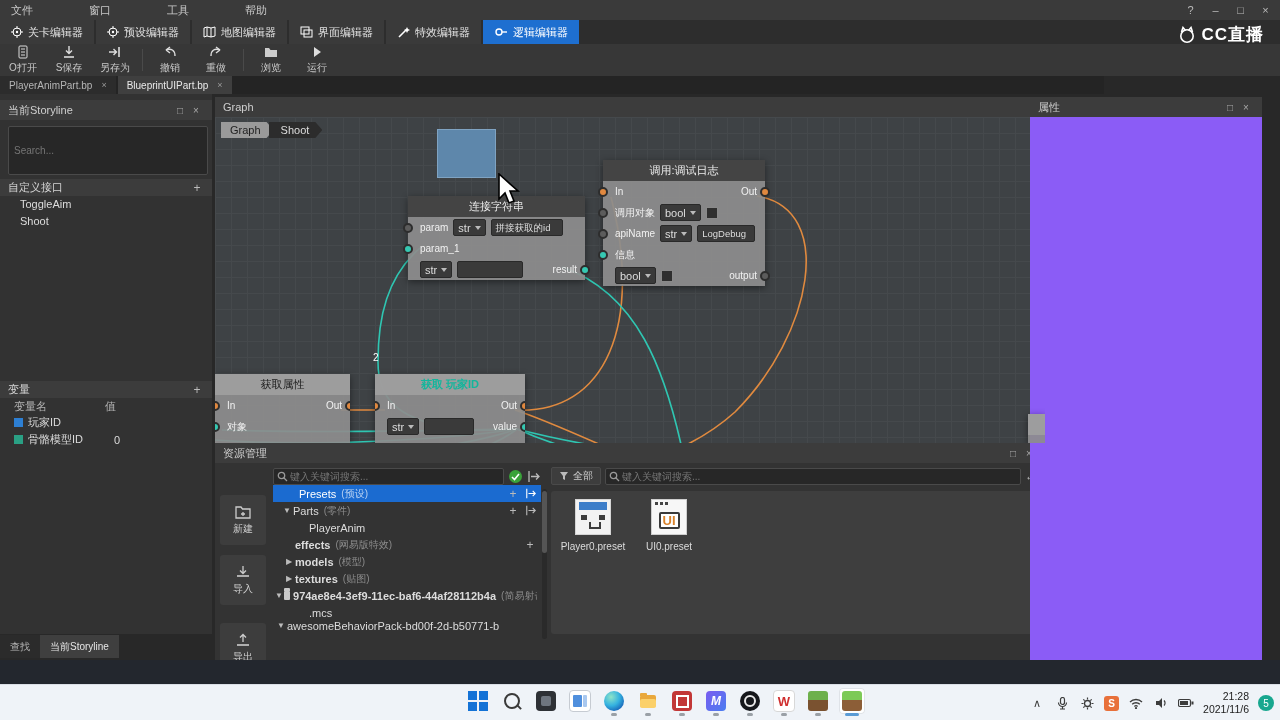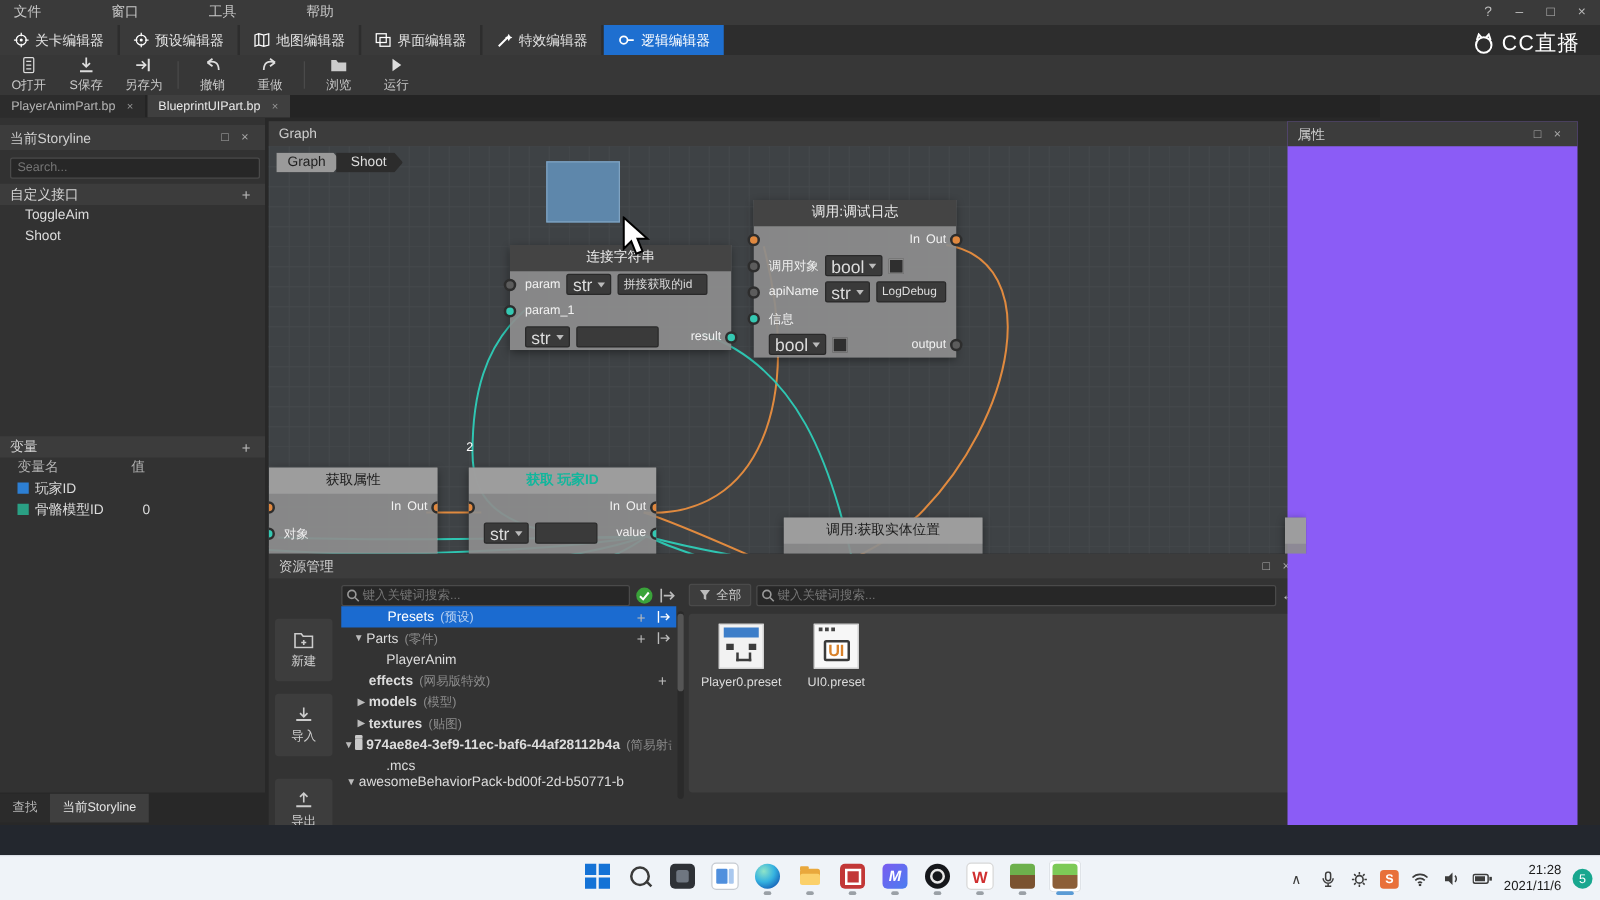"CC直播" .watermark { font-weight: normal -> bold }
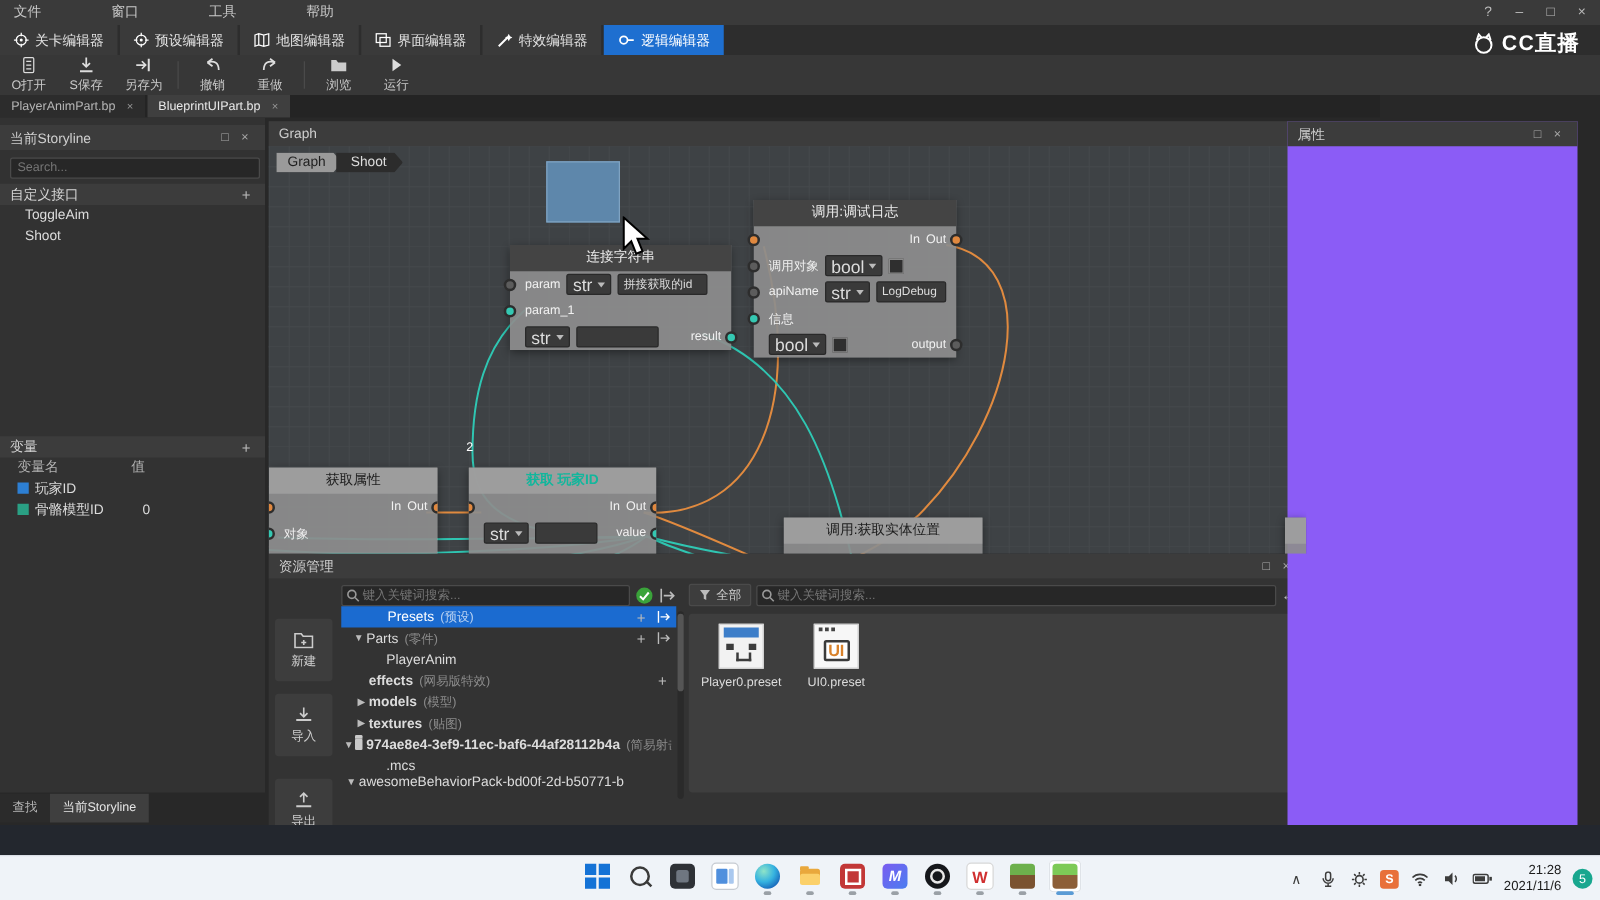"Search..." .search-inp { padding: 0 5px -> 16px 5px }
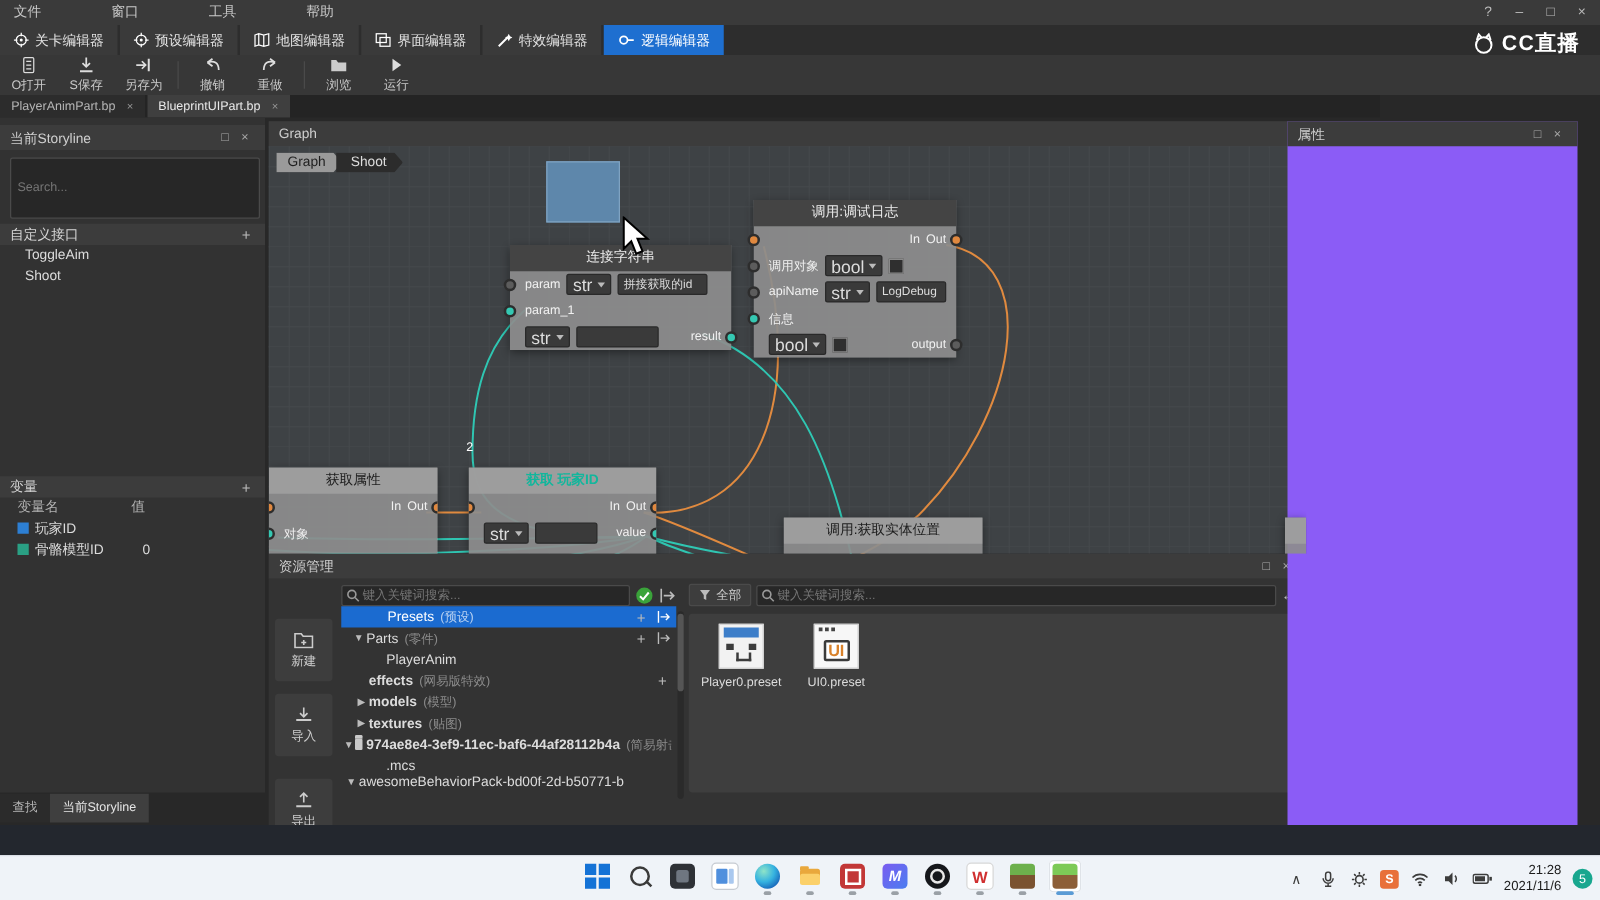"In" .nrow.io { justify-content: flex-end -> space-between }
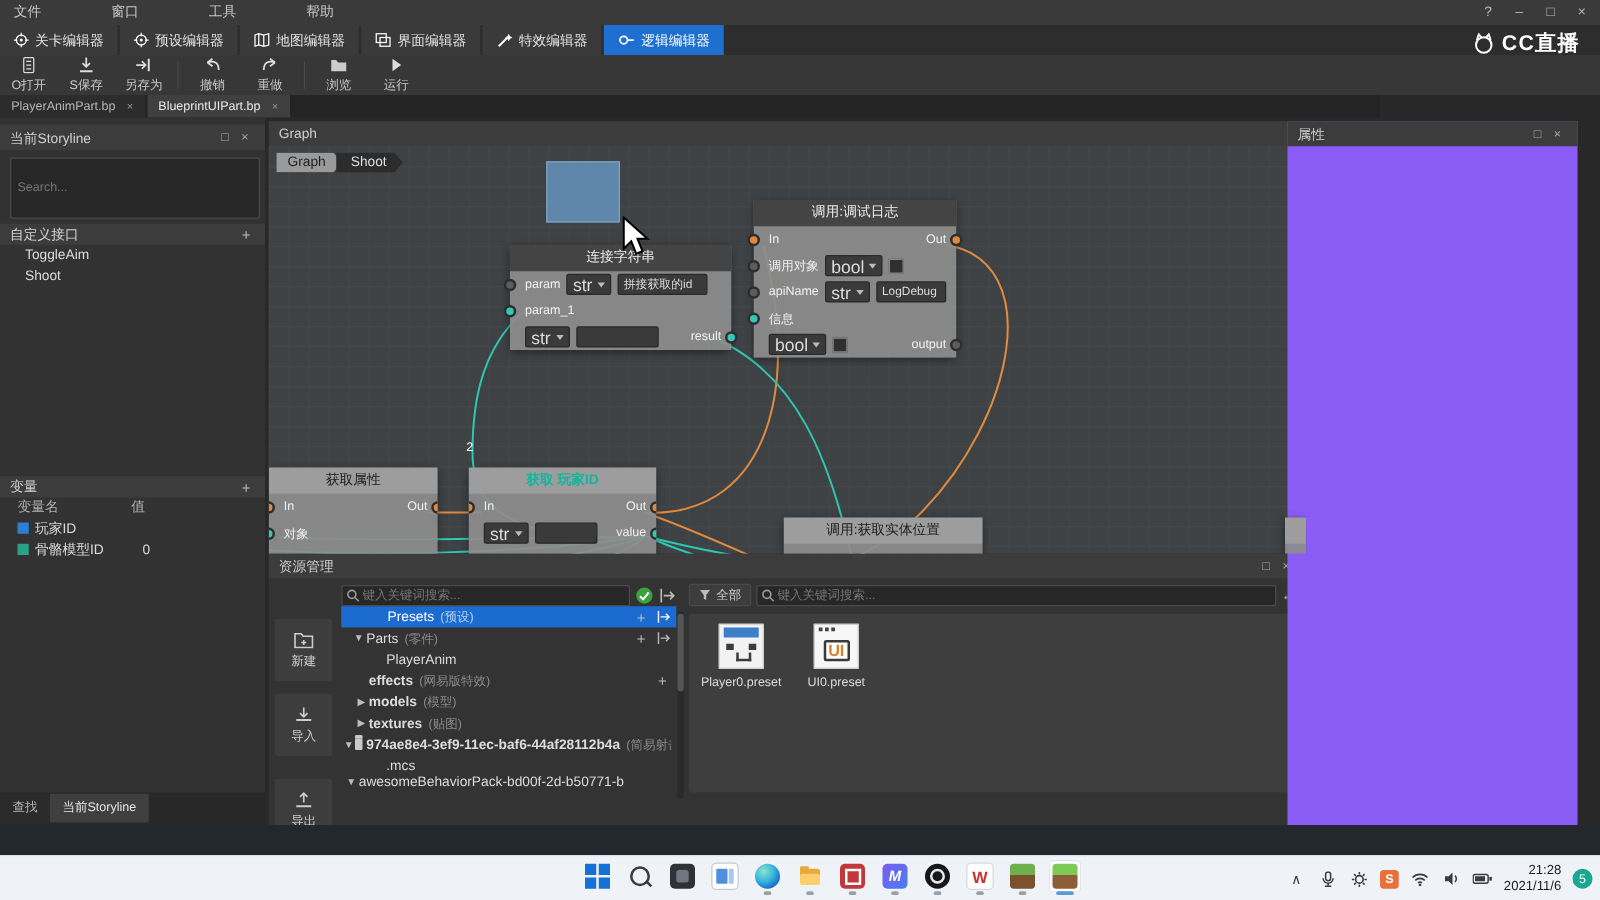"bool" .dd { font-size: 14px -> 11px }
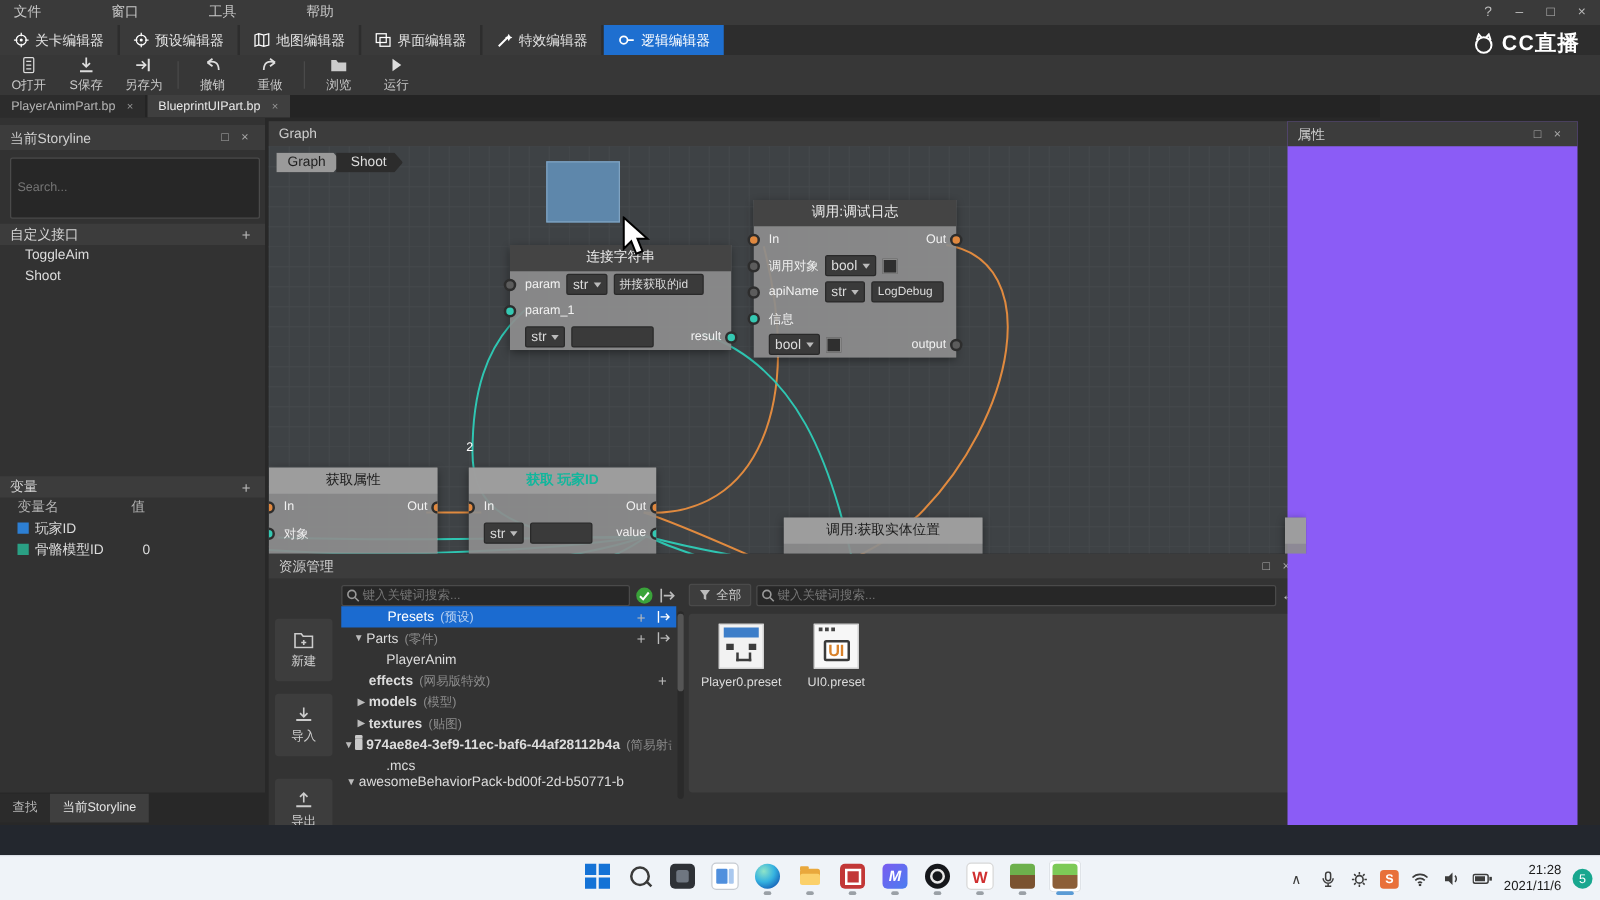"调用:获取实体位置" div.node { html: <div> <div>调用:获取实体位置</div> </div> -> none }
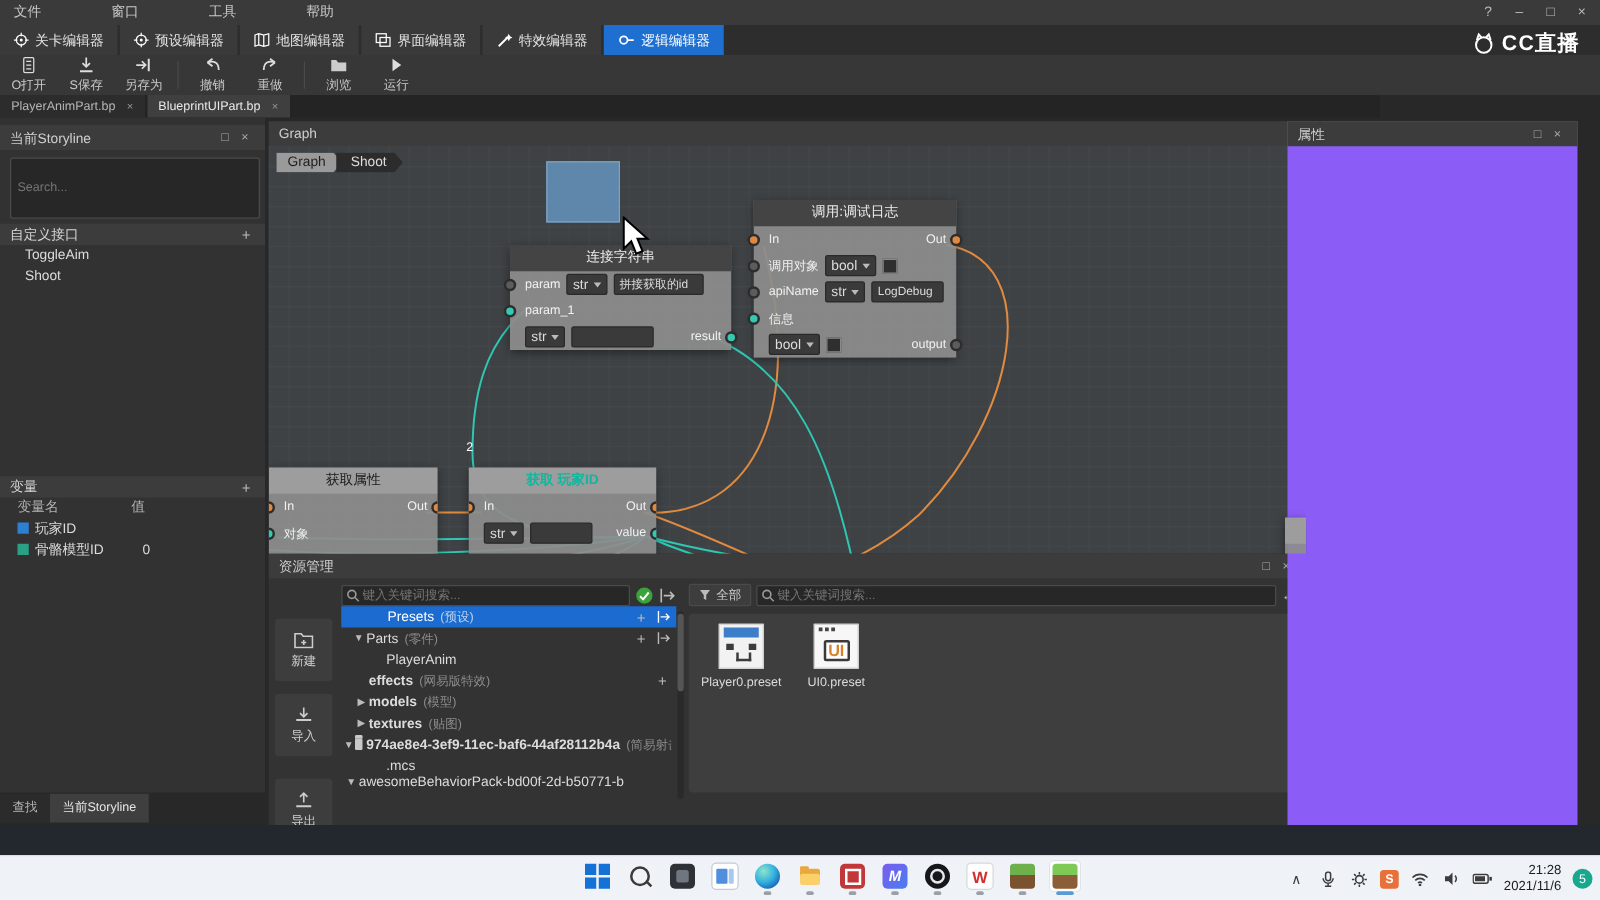"Presets" span { margin-left: 25px -> 14px }
